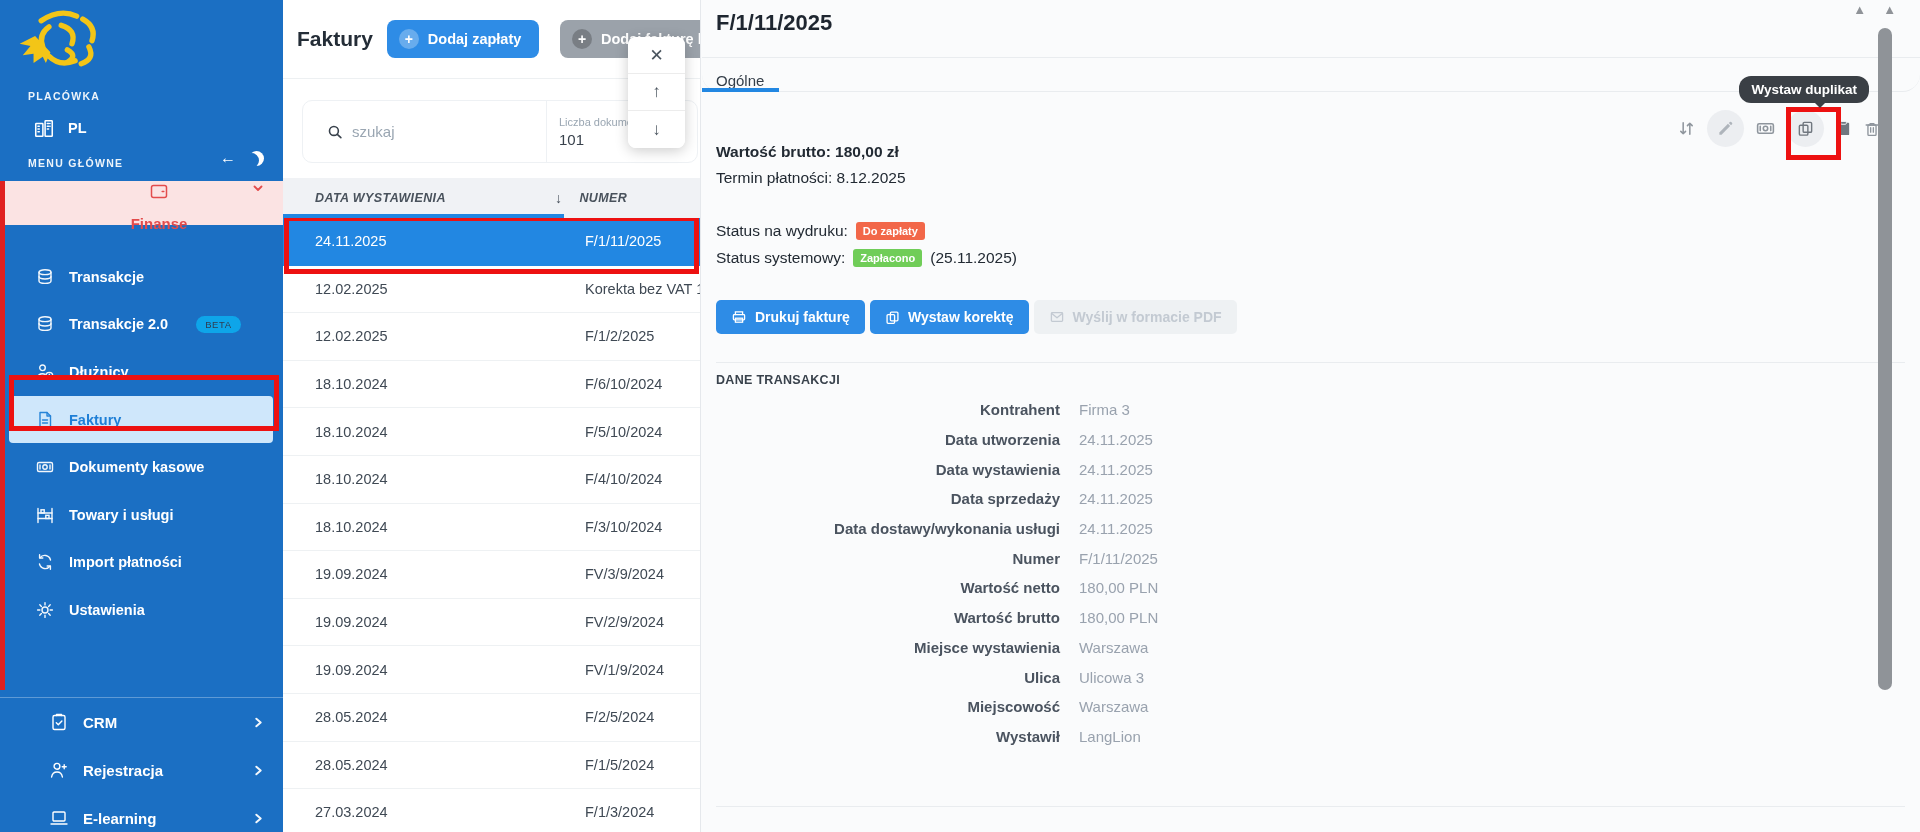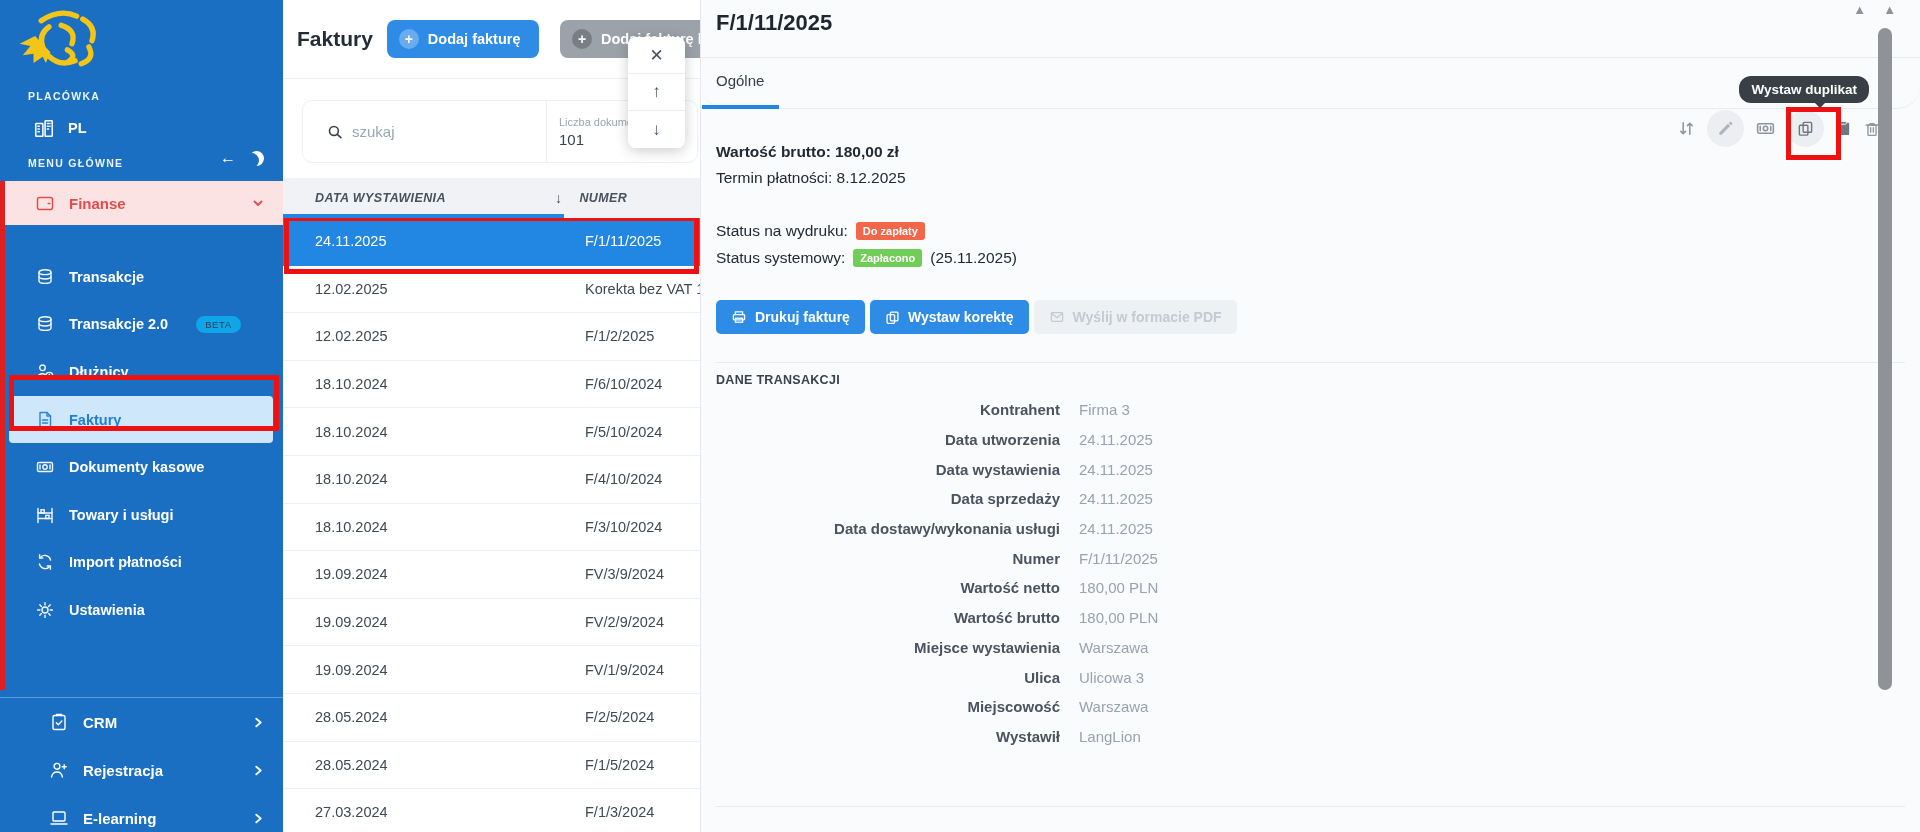"Dodaj fakturę" span { text: fakturę -> zapłaty }
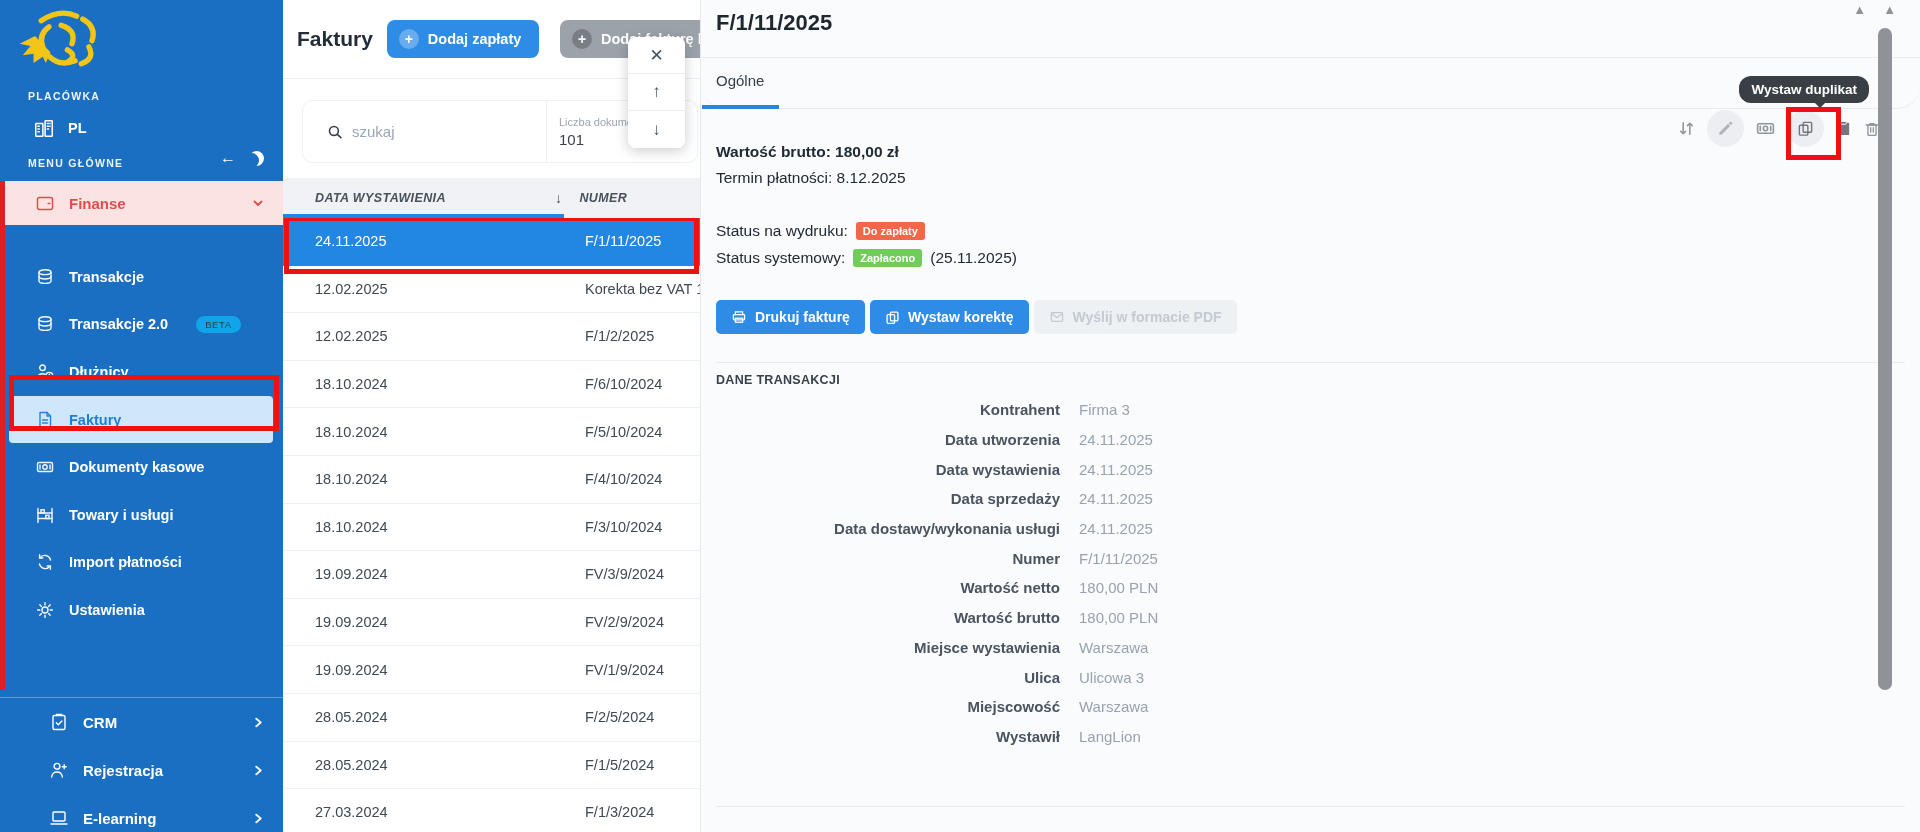"Ogólne" .tabbar { height: 52px -> 35px }
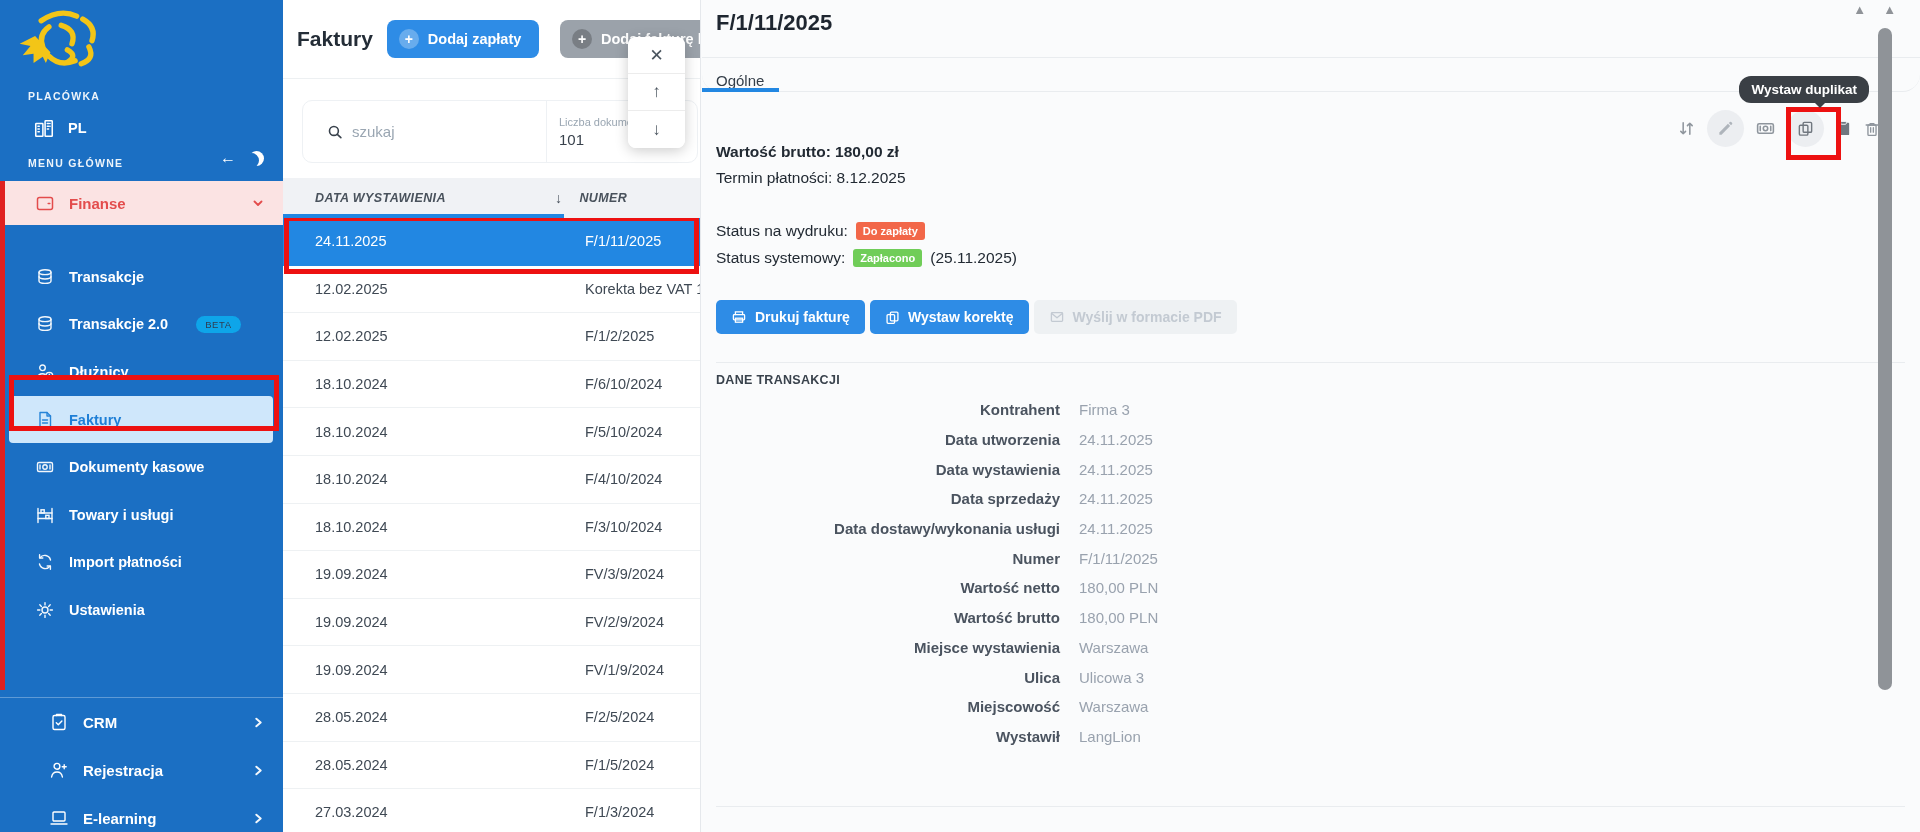"Finanse" .finanse-row { flex-direction: none -> column }
